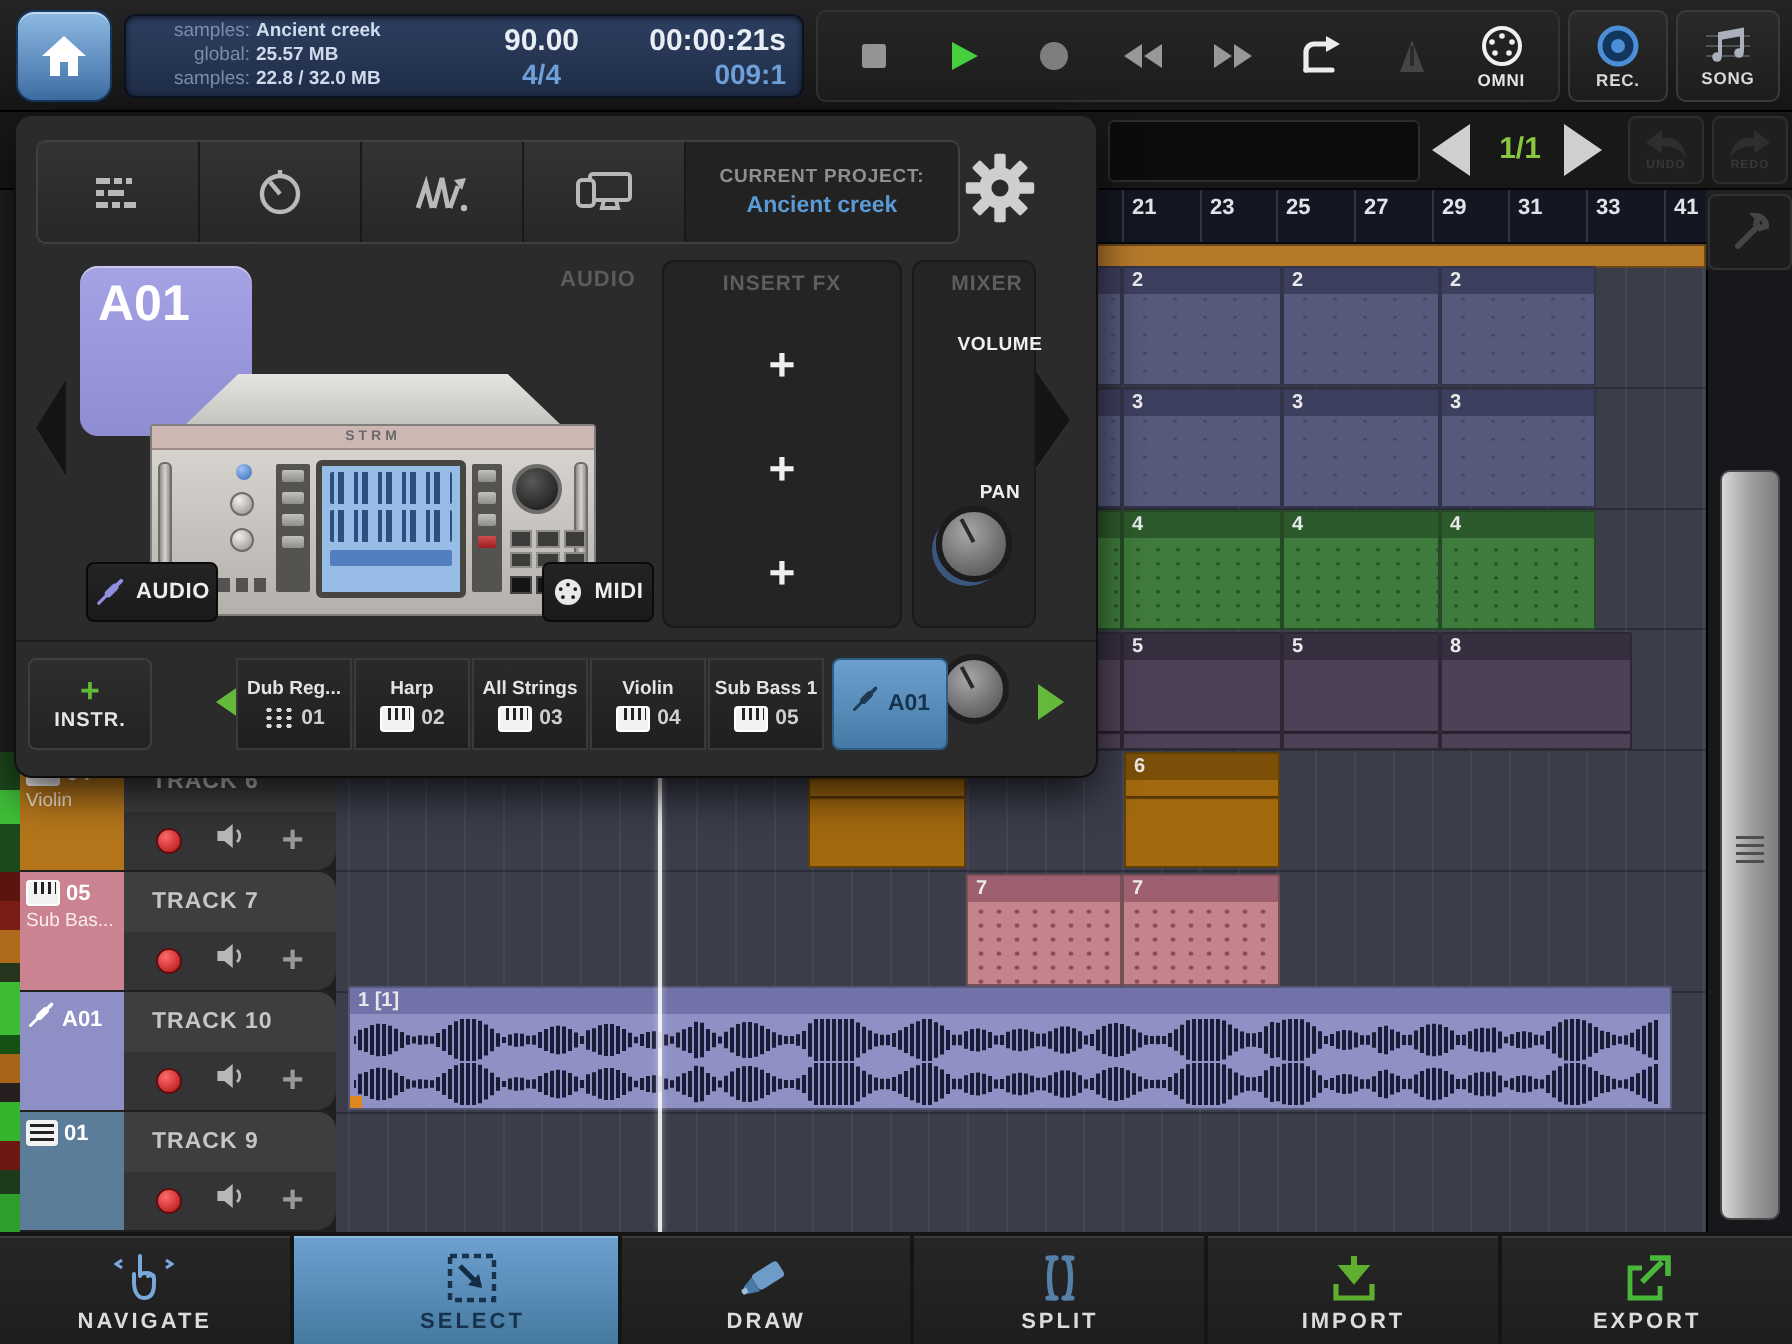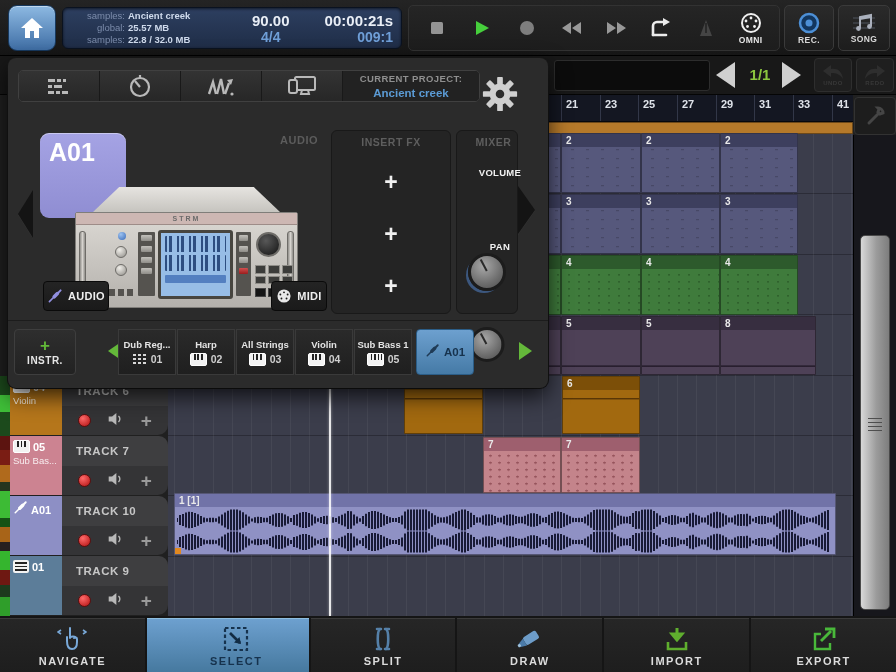"CURRENT PROJECT:" #tabbar { height: 32px -> 52px }
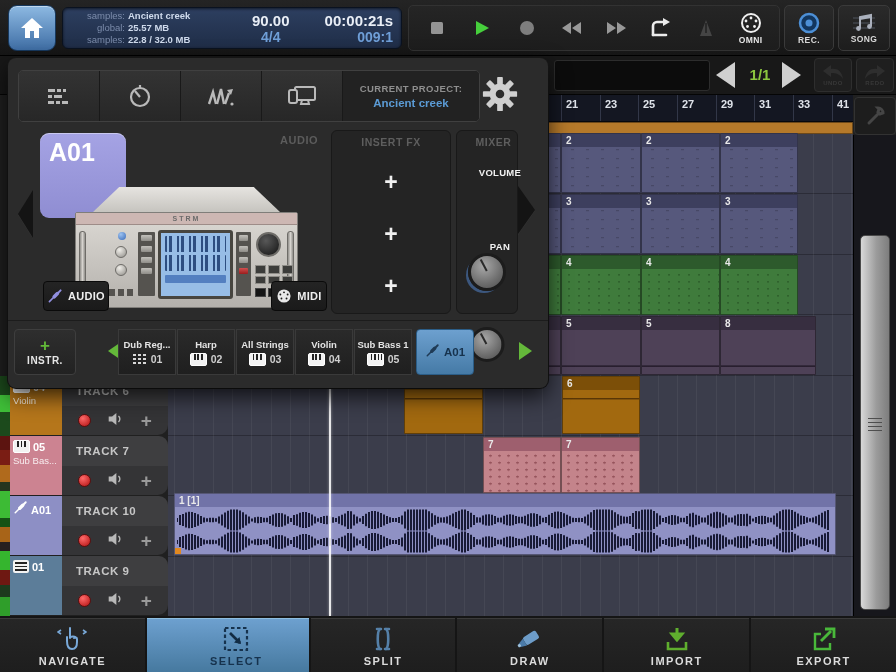"SPLIT" div.tool-btn { order: before "DRAW" -> after "DRAW" }
